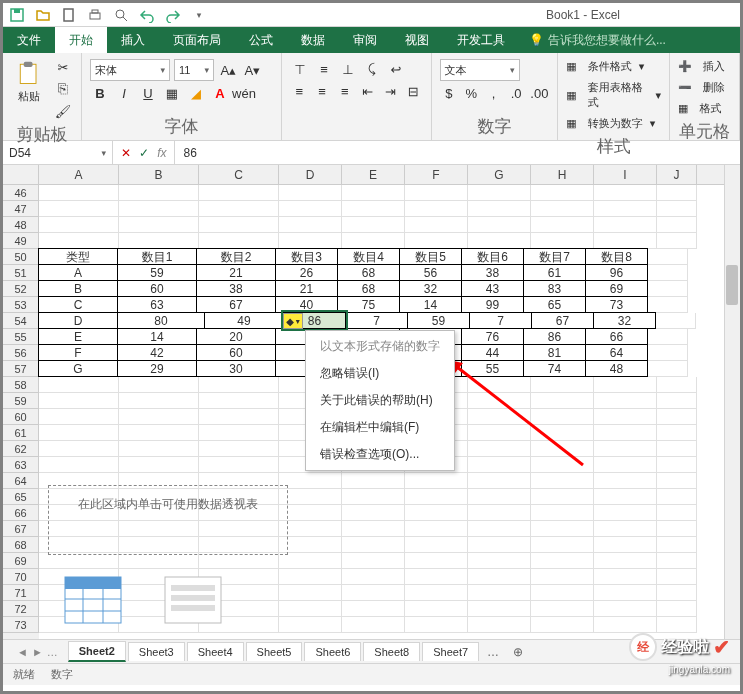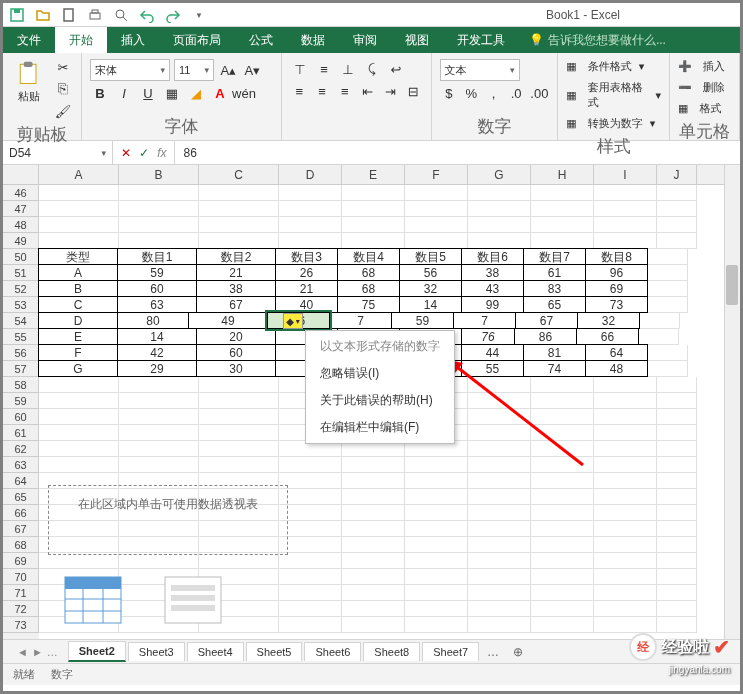"80" div.cell { width: 72px -> 88px }
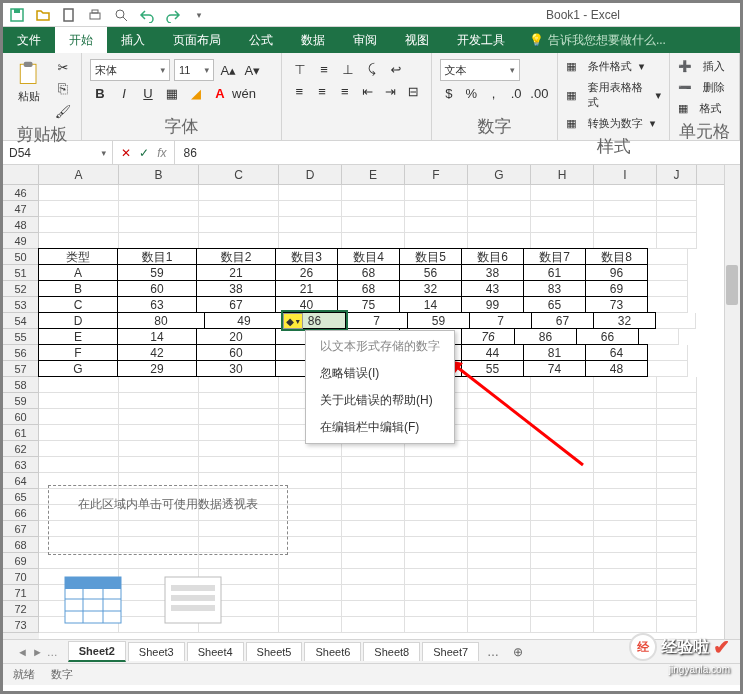"76" div.cell { font-style: italic -> none; width: 54px -> 63px }
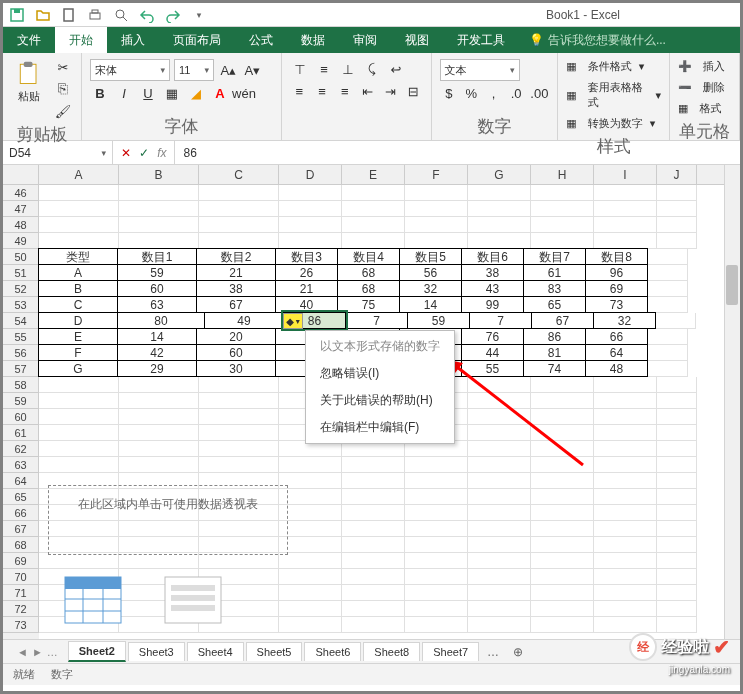"错误检查选项(O)..." div.context-item { html: none -> <div>错误检查选项(O)...</div> }
